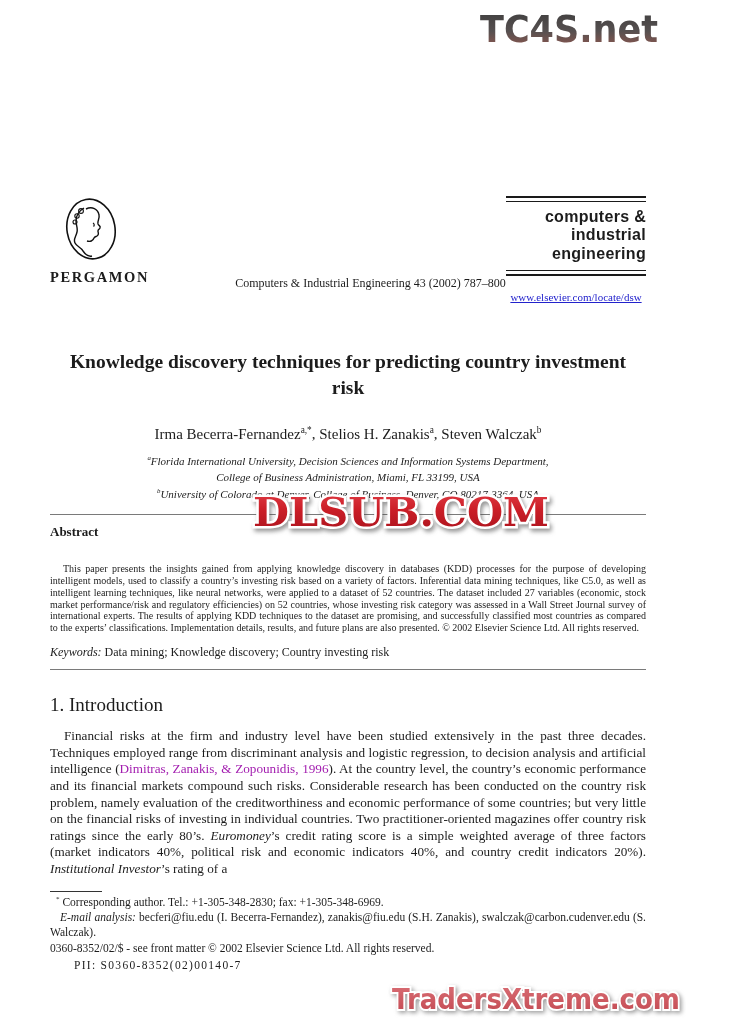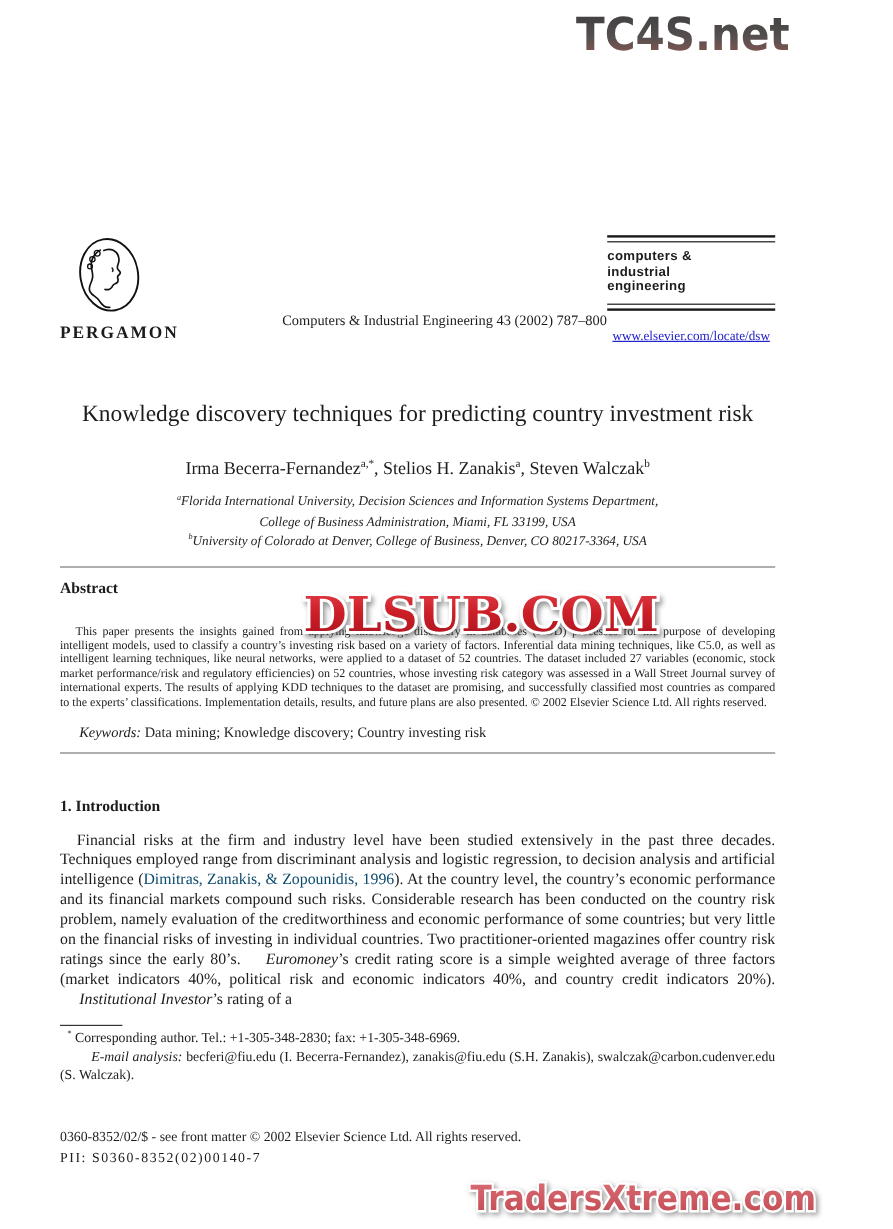"computers &" .cover-title { font-size: 11px -> 16px; text-align: left -> right }
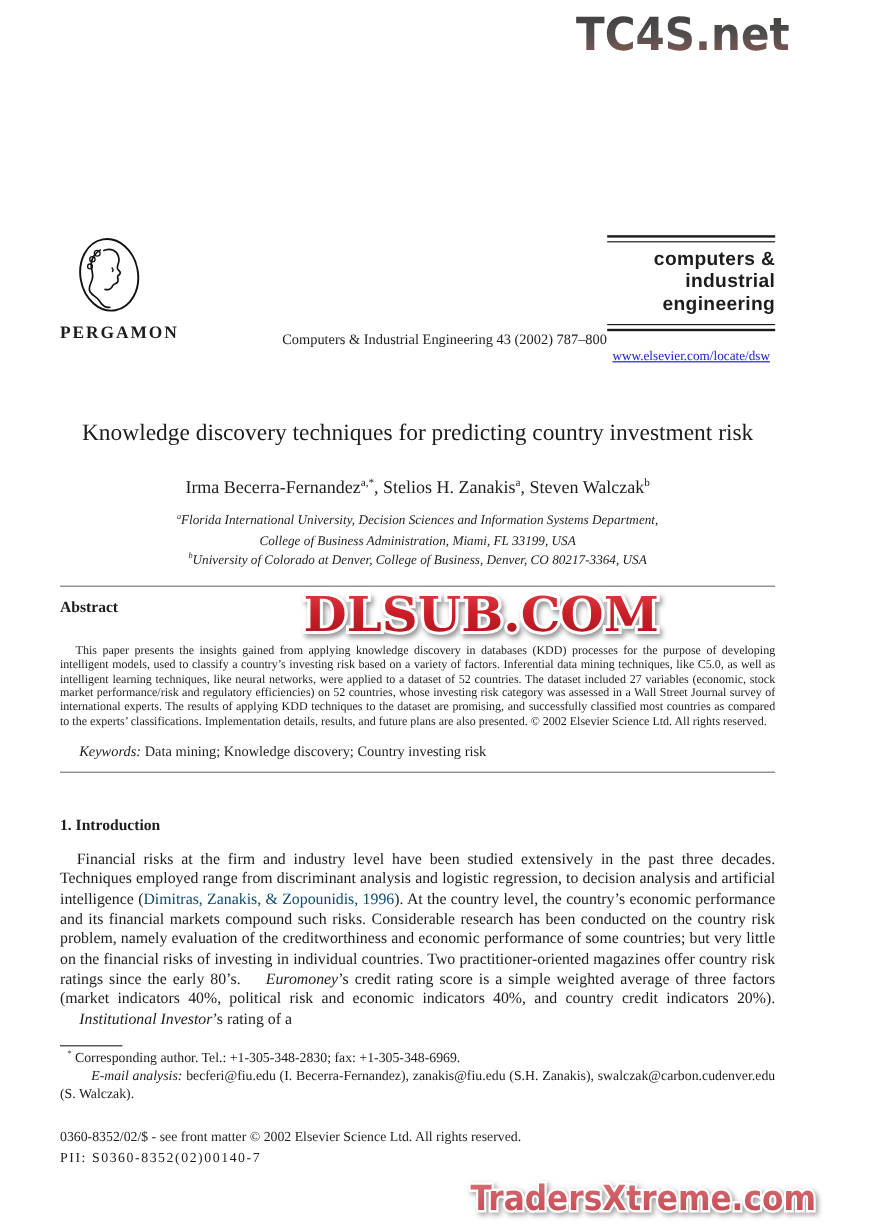"Knowledge discovery techniques for" .title { font-weight: normal -> bold }
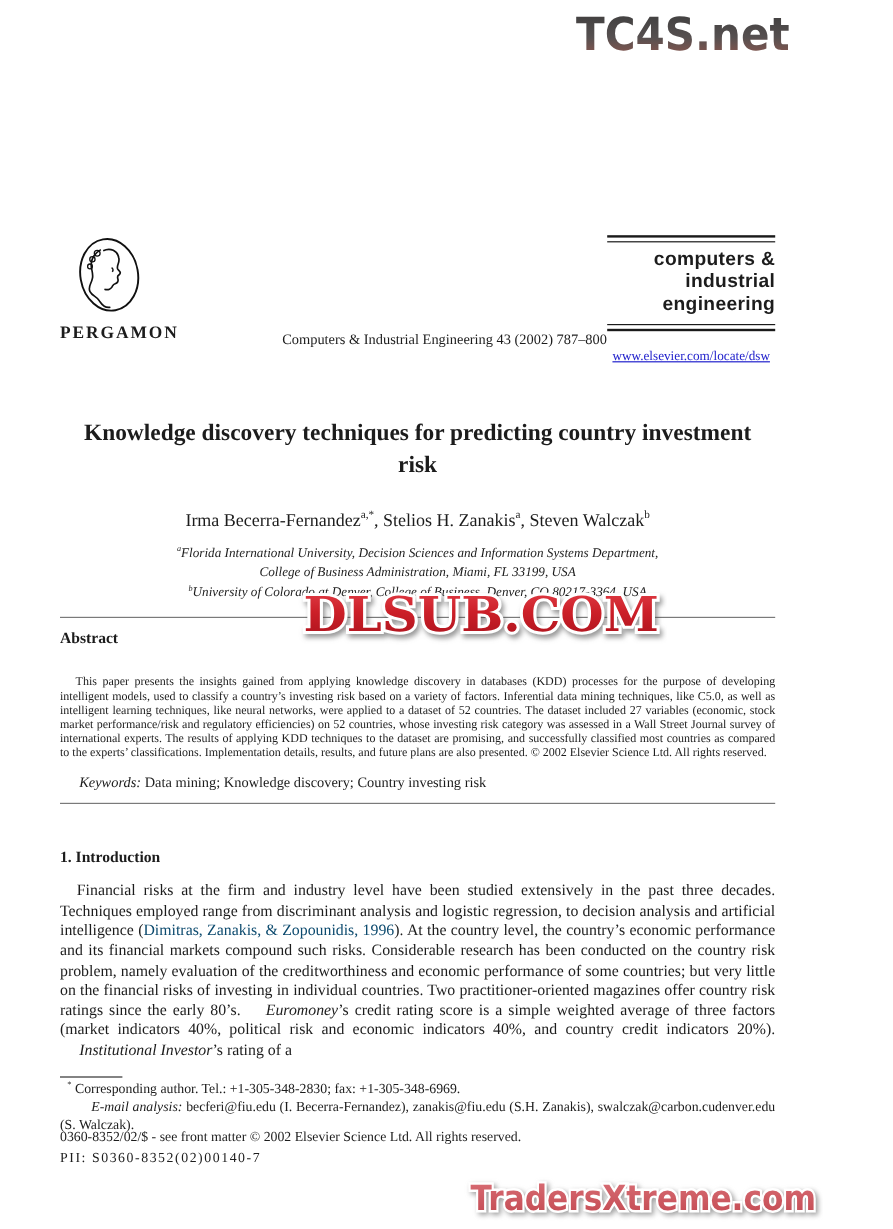"Keywords:" .seg-italic { margin-left: 16px -> none }
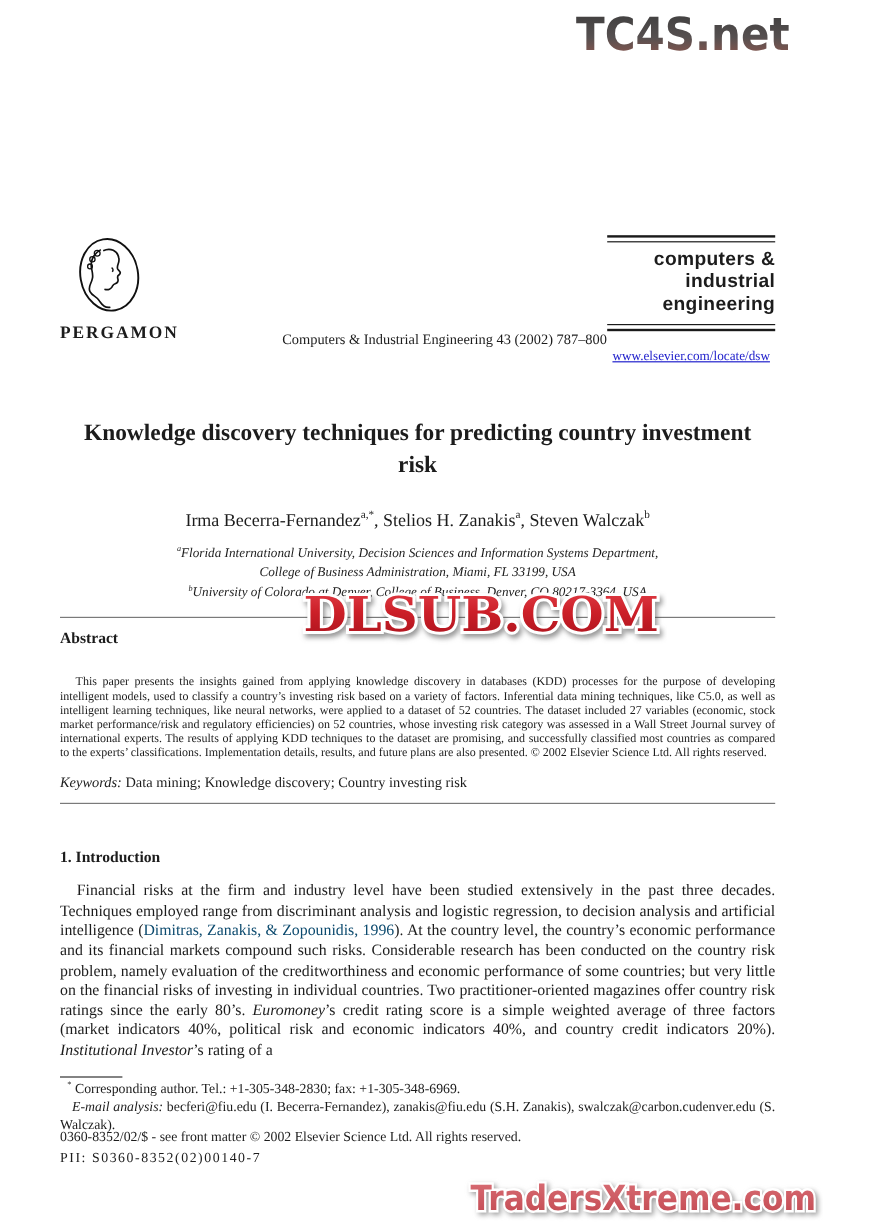"1. Introduction" .sec-head { font-size: 13px -> 19px; font-weight: bold -> normal; margin-top: 36px -> 24px }
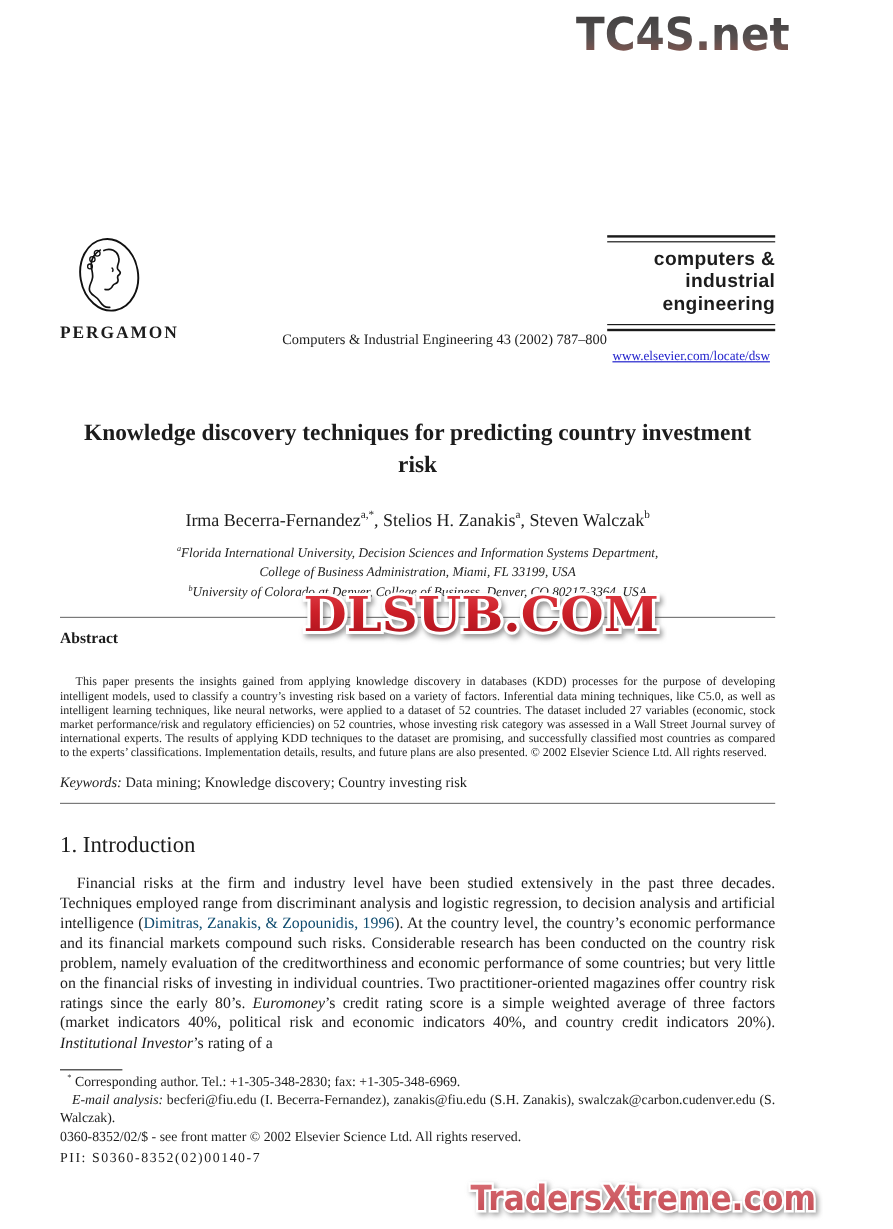"Dimitras, Zanakis, & Zopounidis, 1996" .seg-link { color: #0c4a6e -> #a21caf }
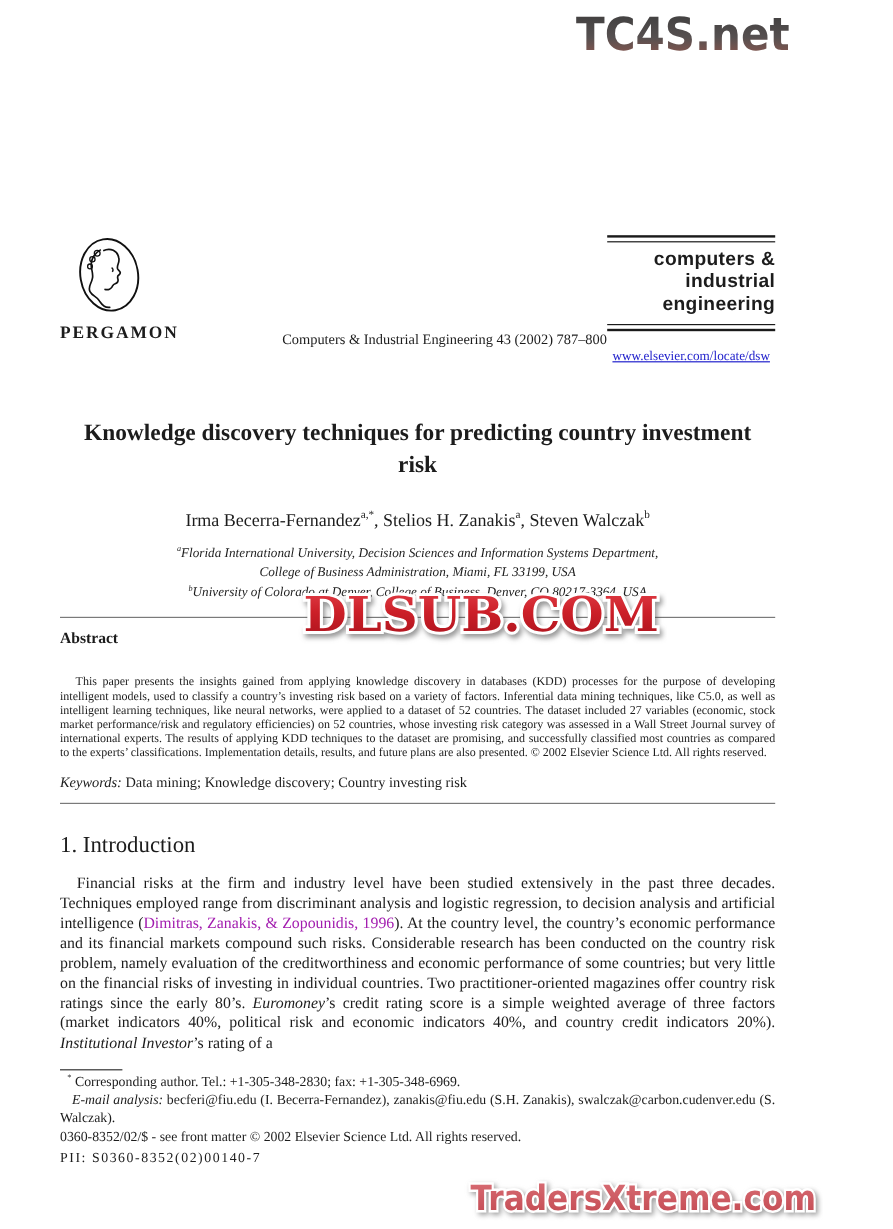"PII: S0360-8352(02)00140-7" .pii { margin-left: none -> 24px }
